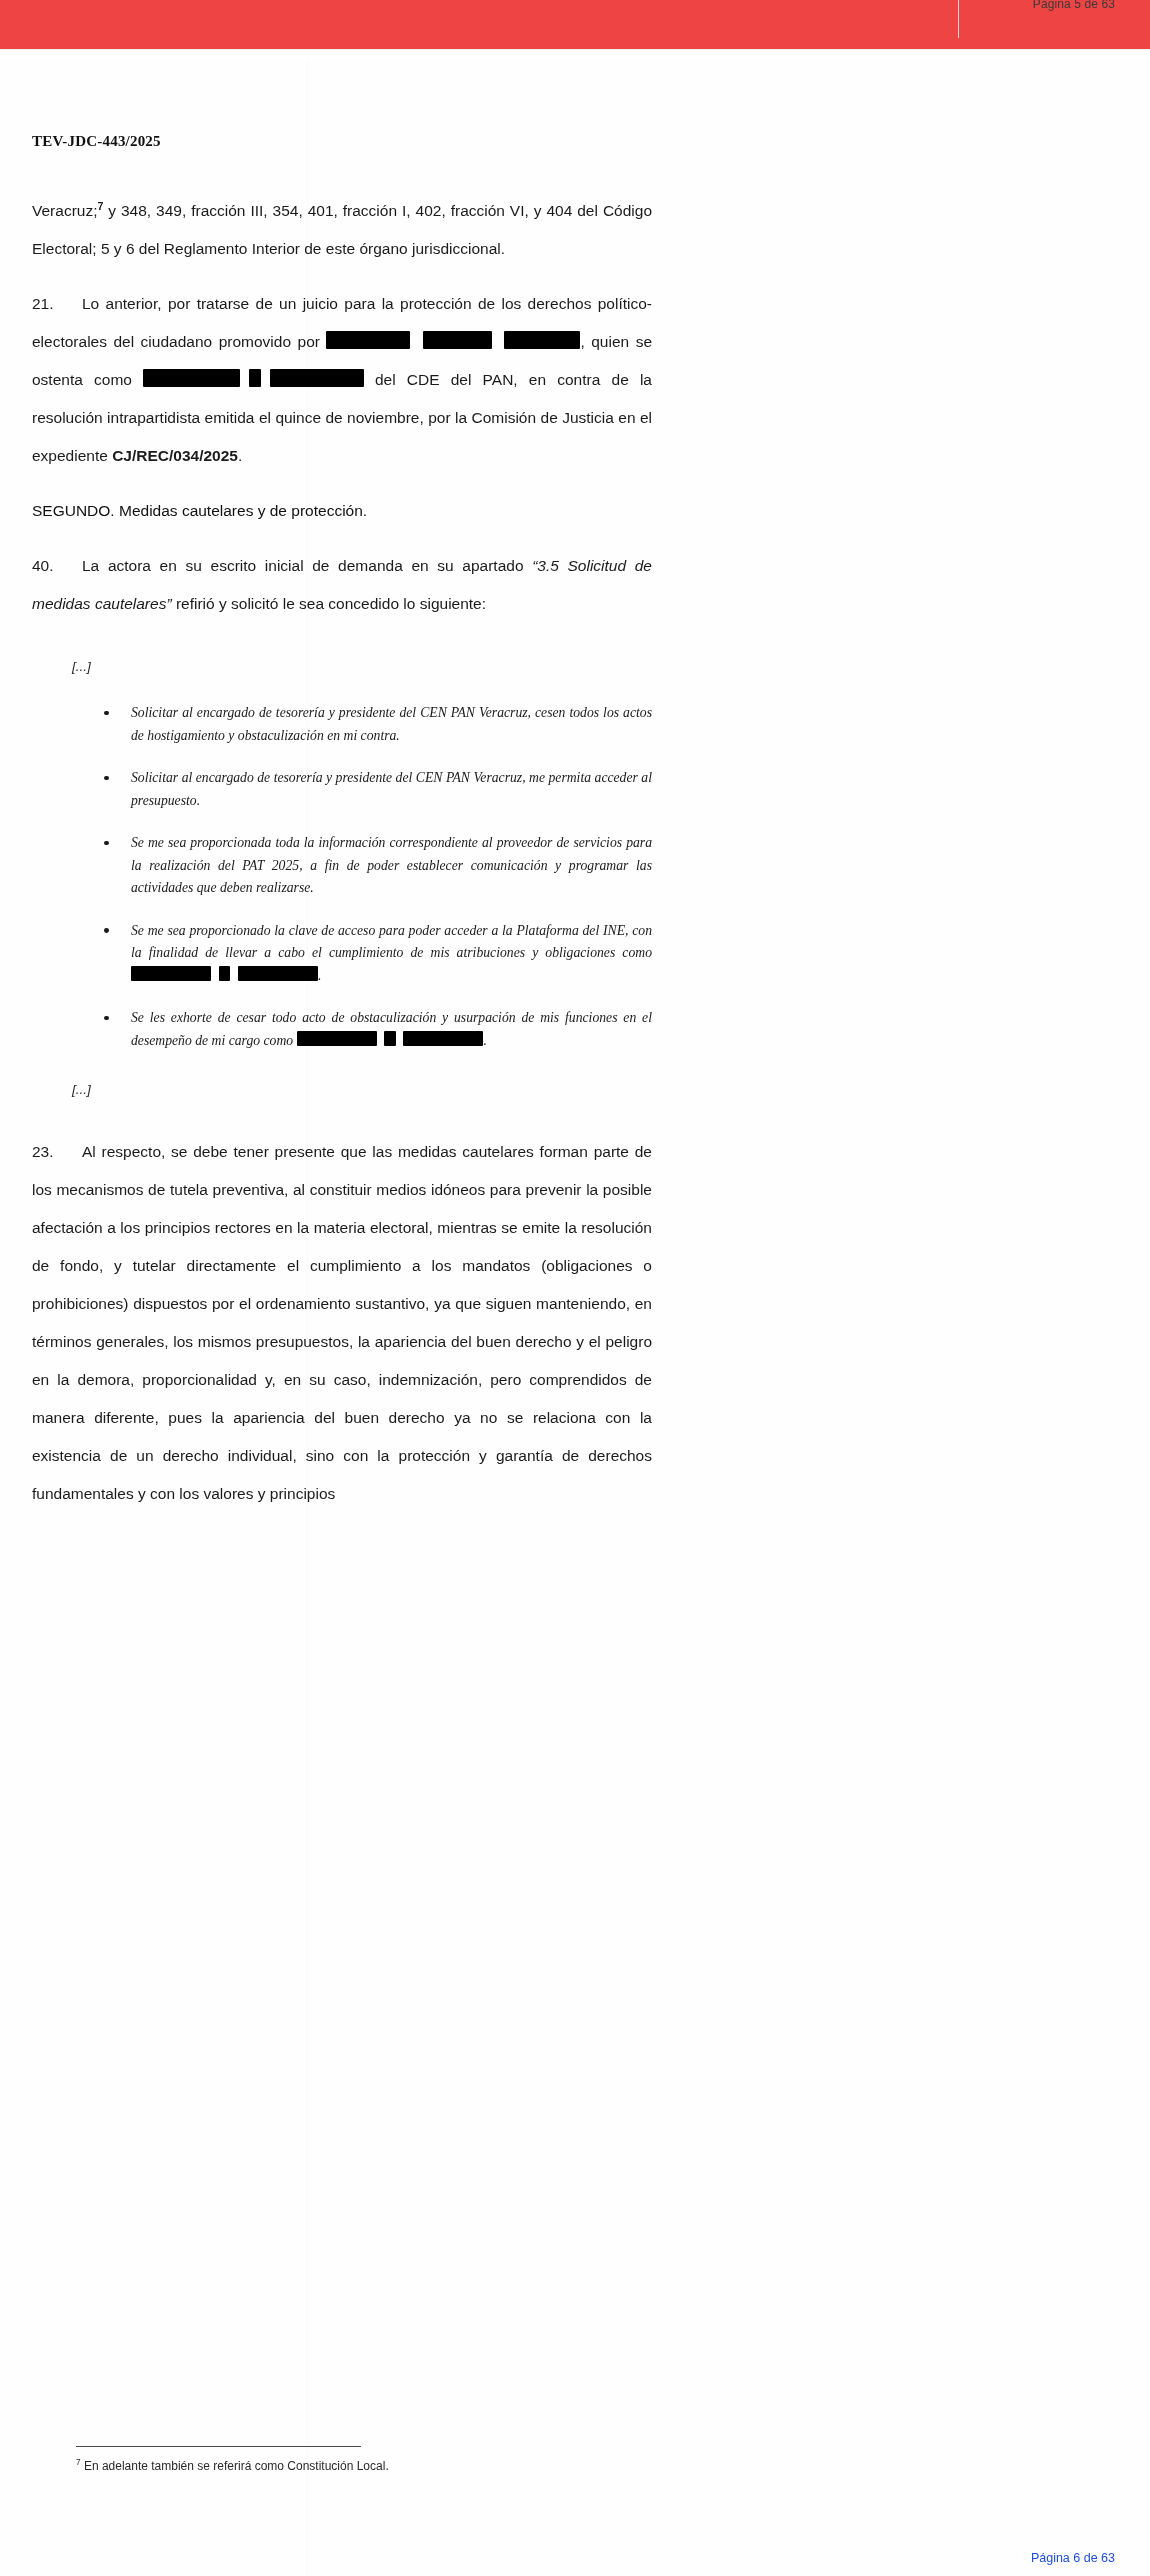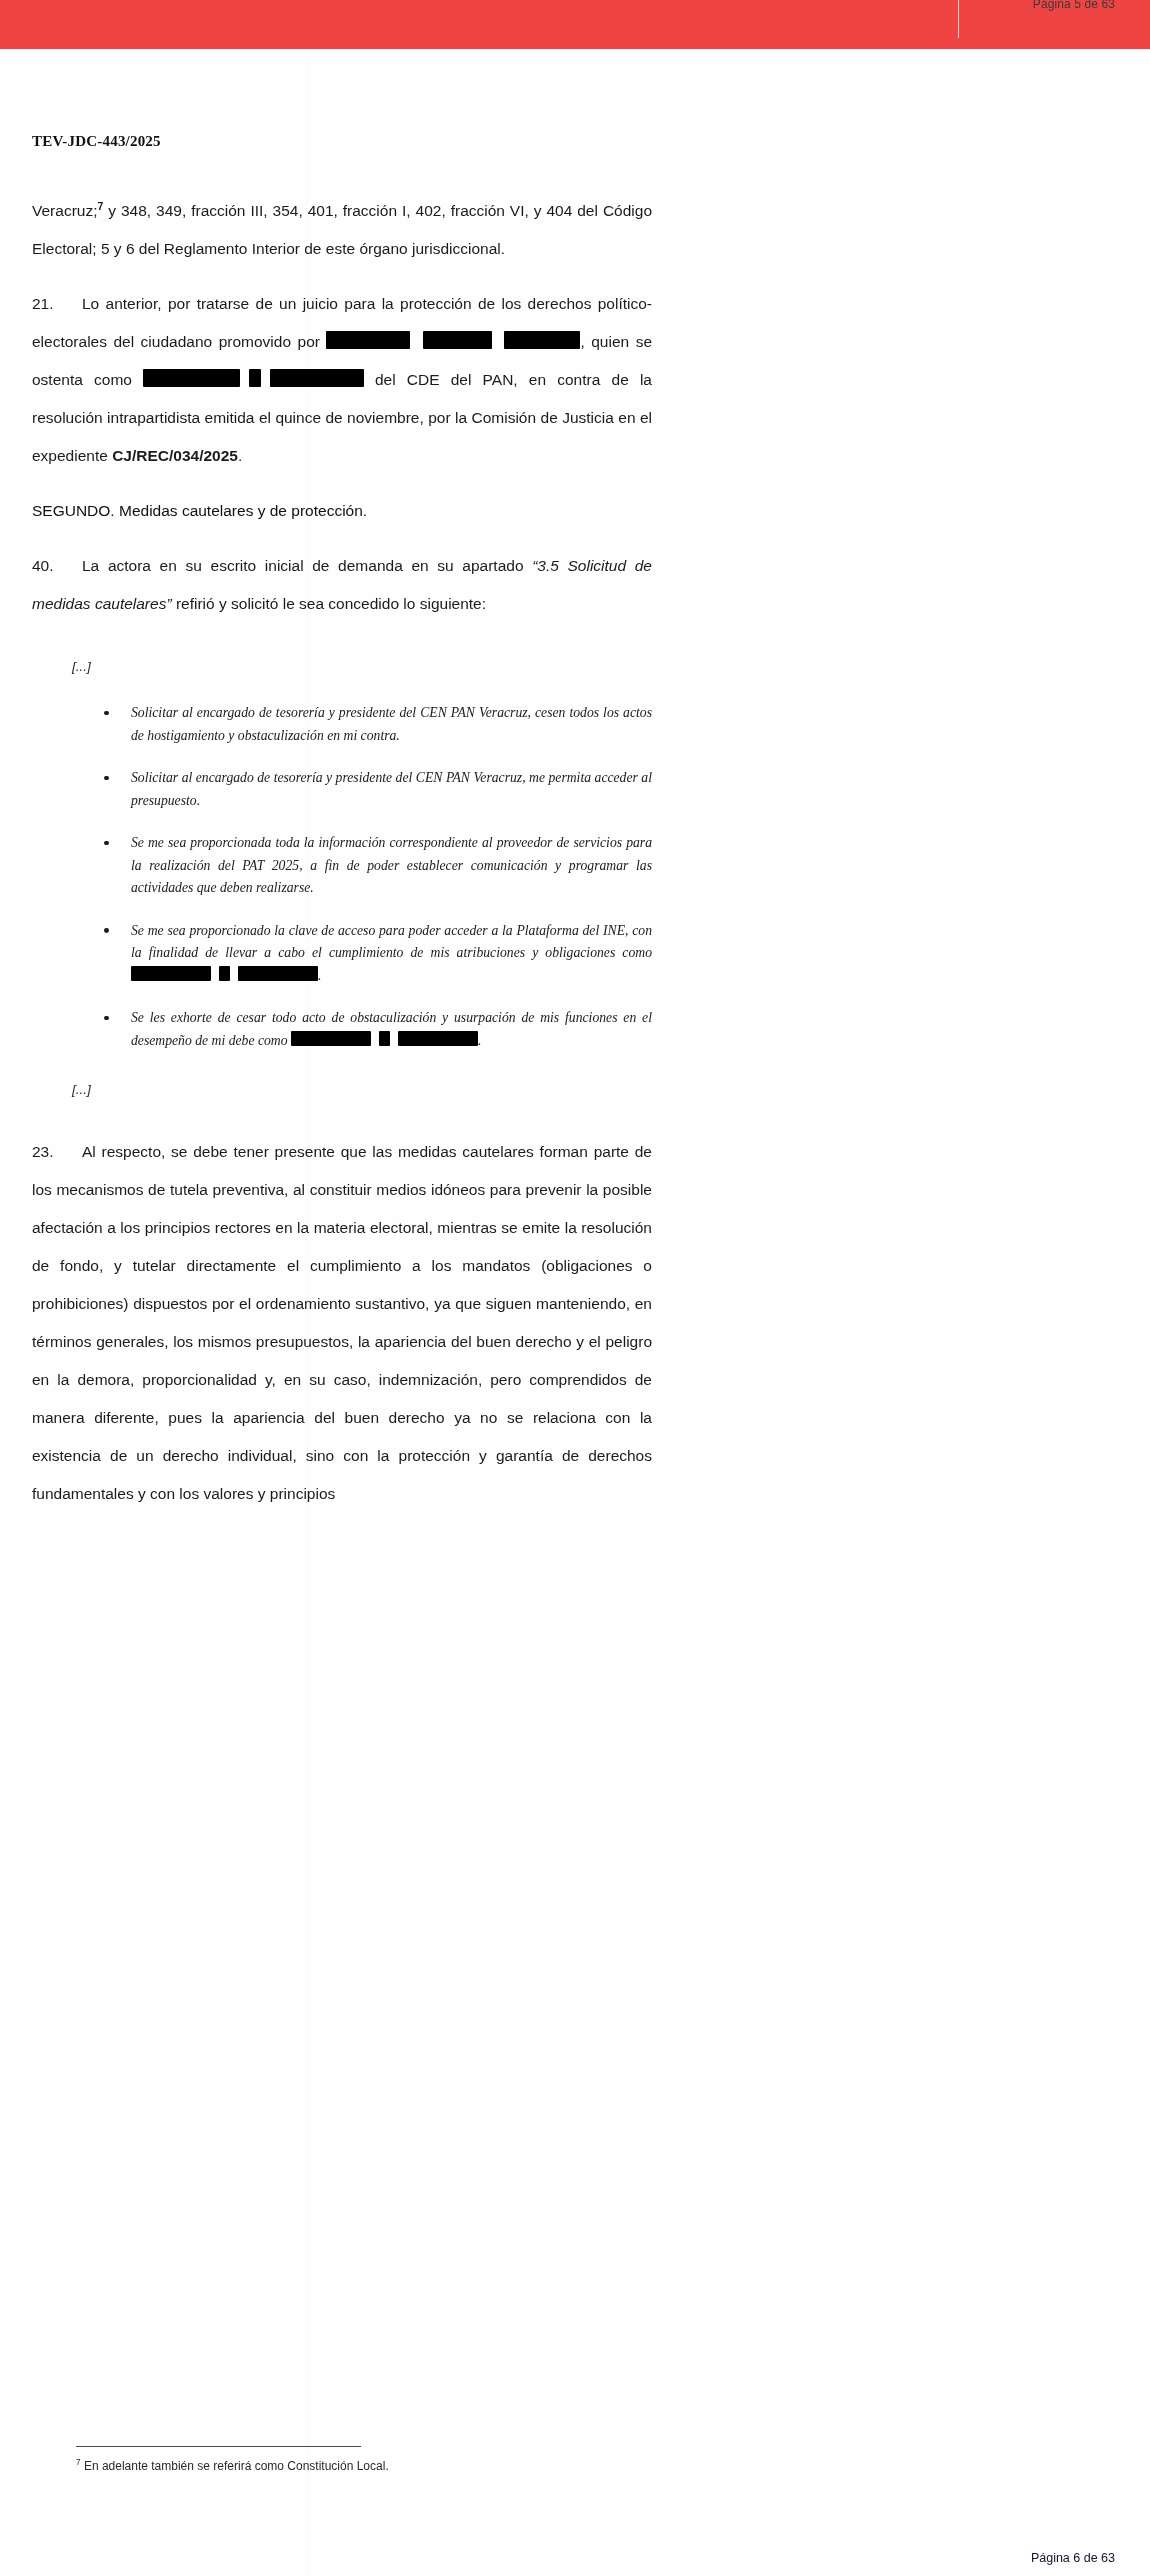"Se les exhorte de cesar" span { text: debe -> cargo }
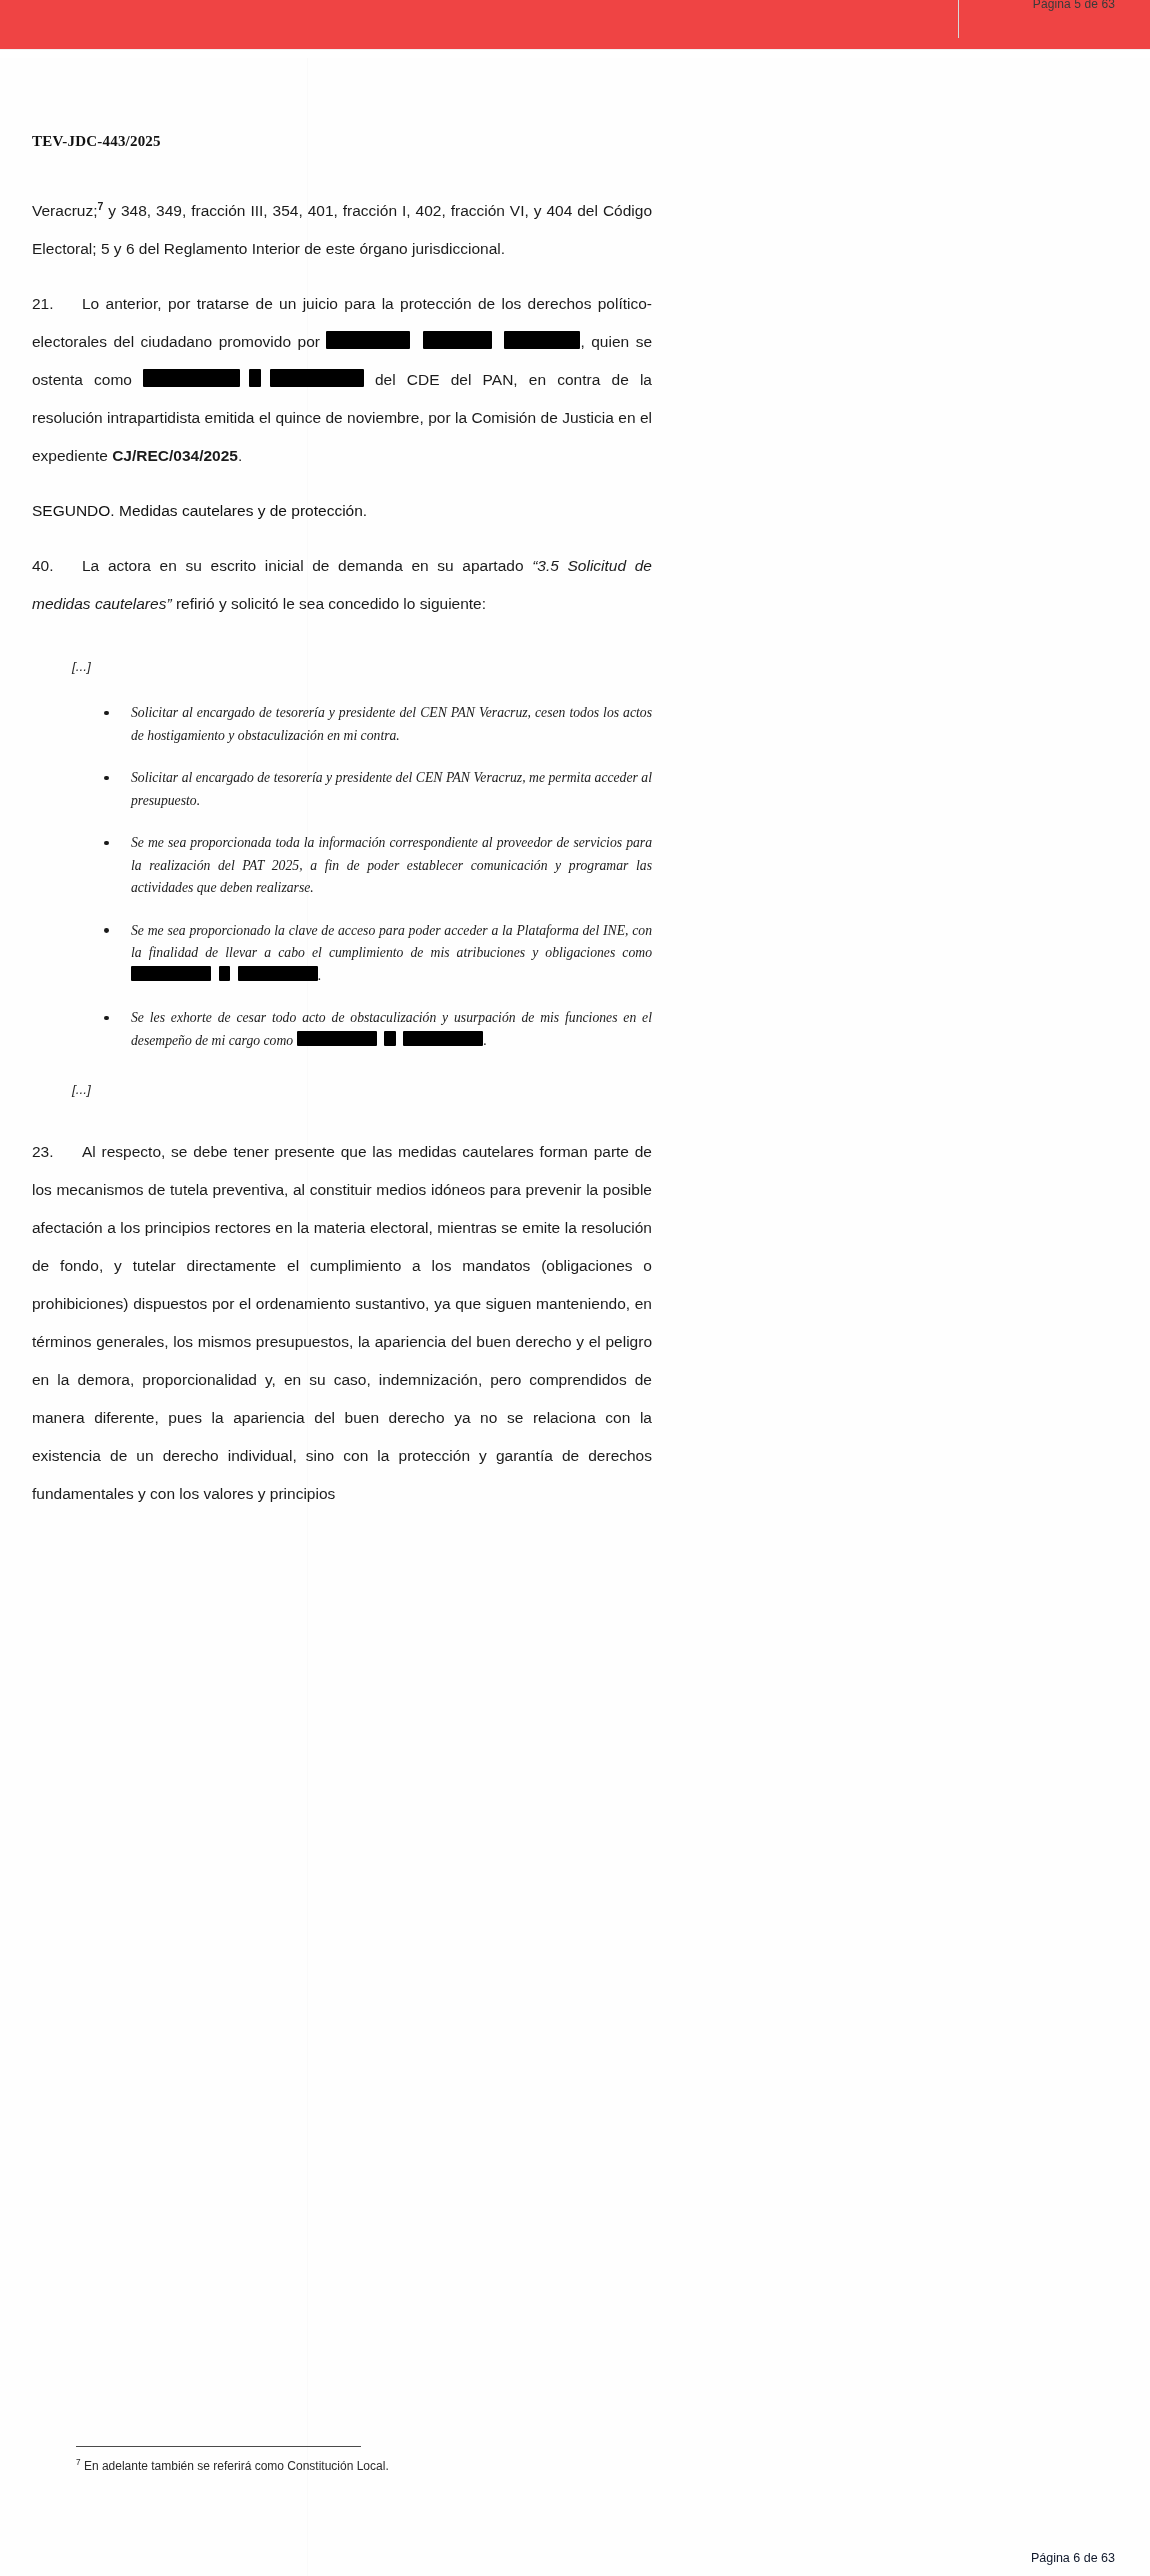"Página 6 de 63" .page-folio { color: #0f172a -> #1d4ed8 }
